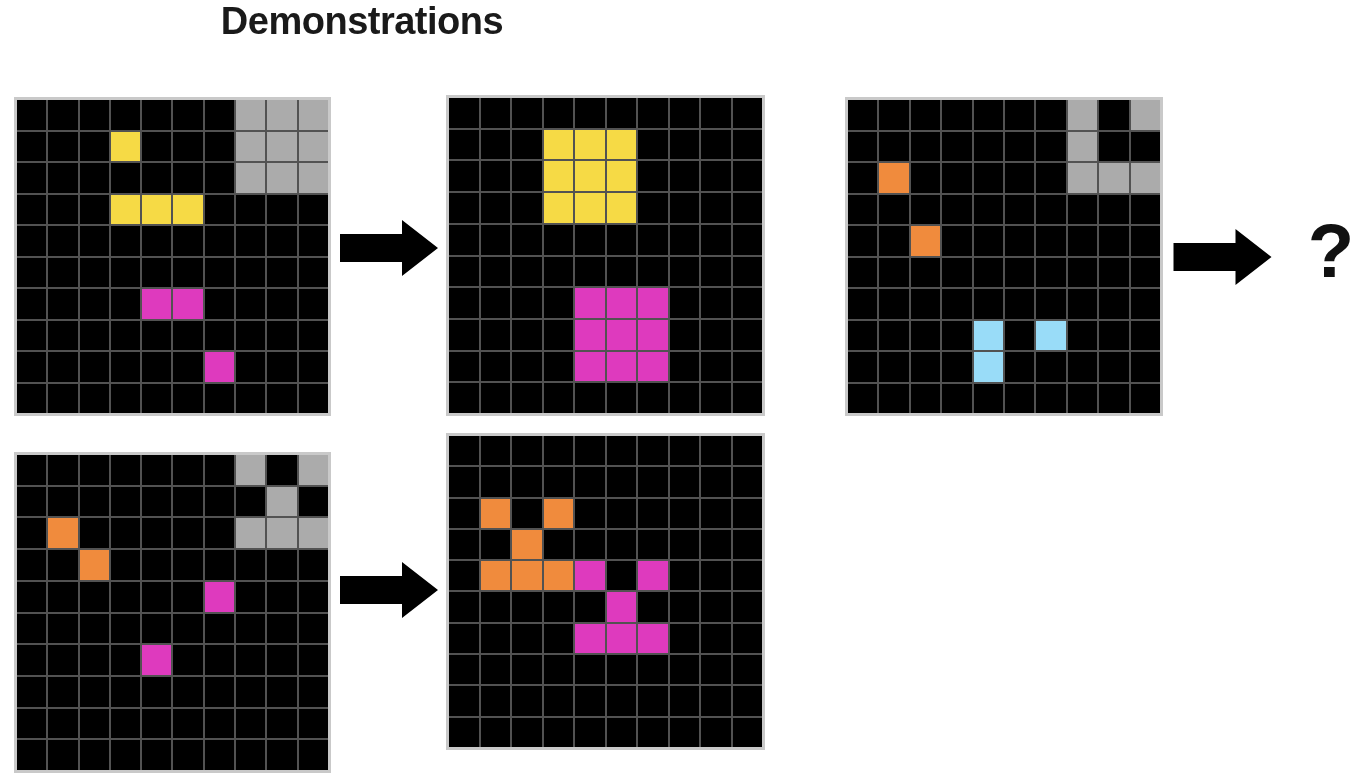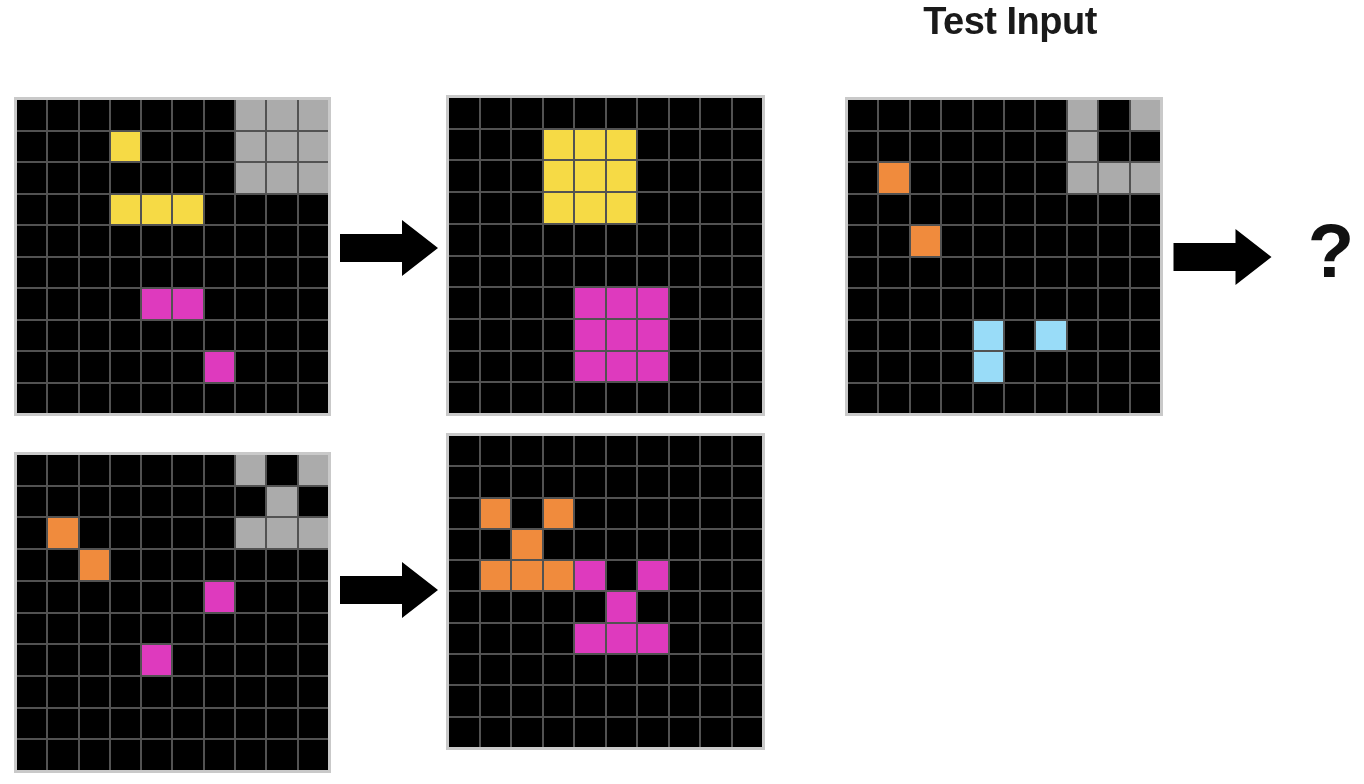"Demonstrations" div.title { html: none -> <div>Demonstrations</div> }
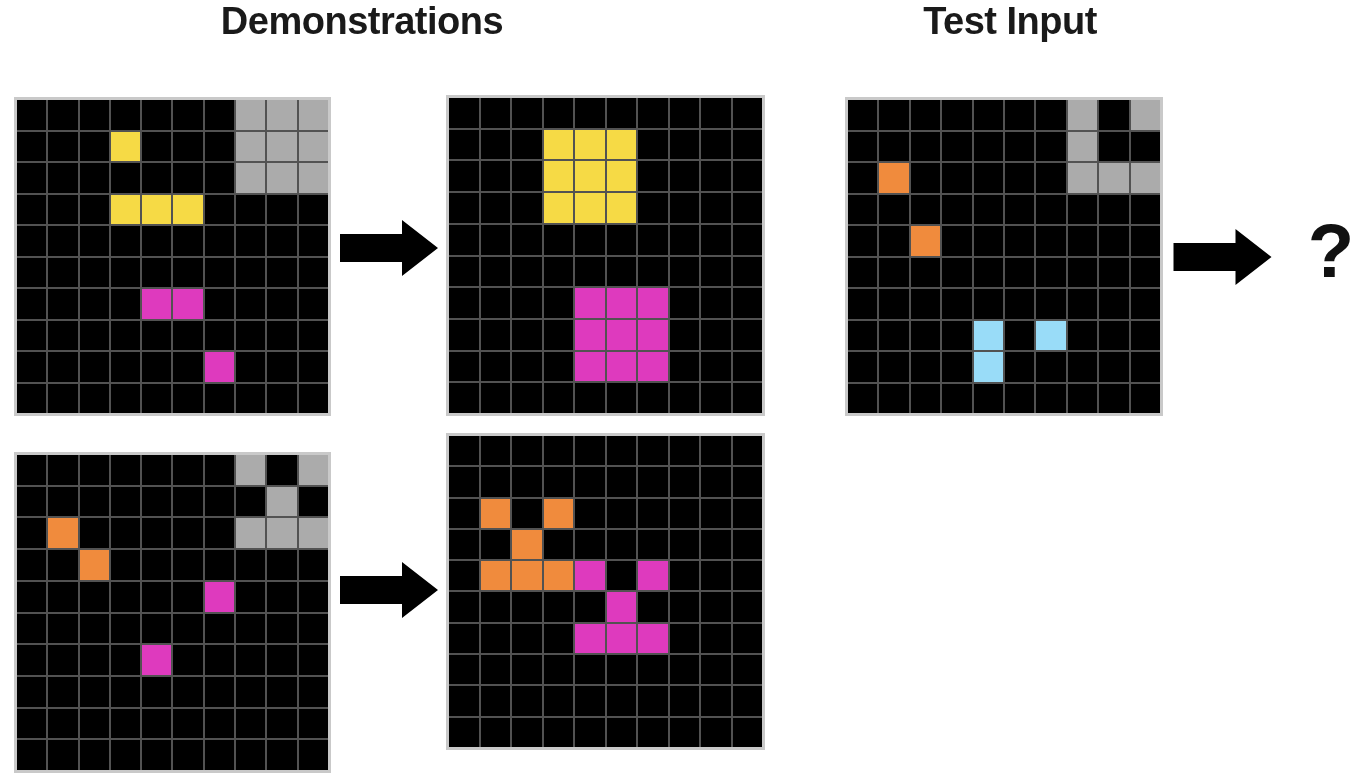"Test Input" div.title { html: <div>Test Input</div> -> none }
